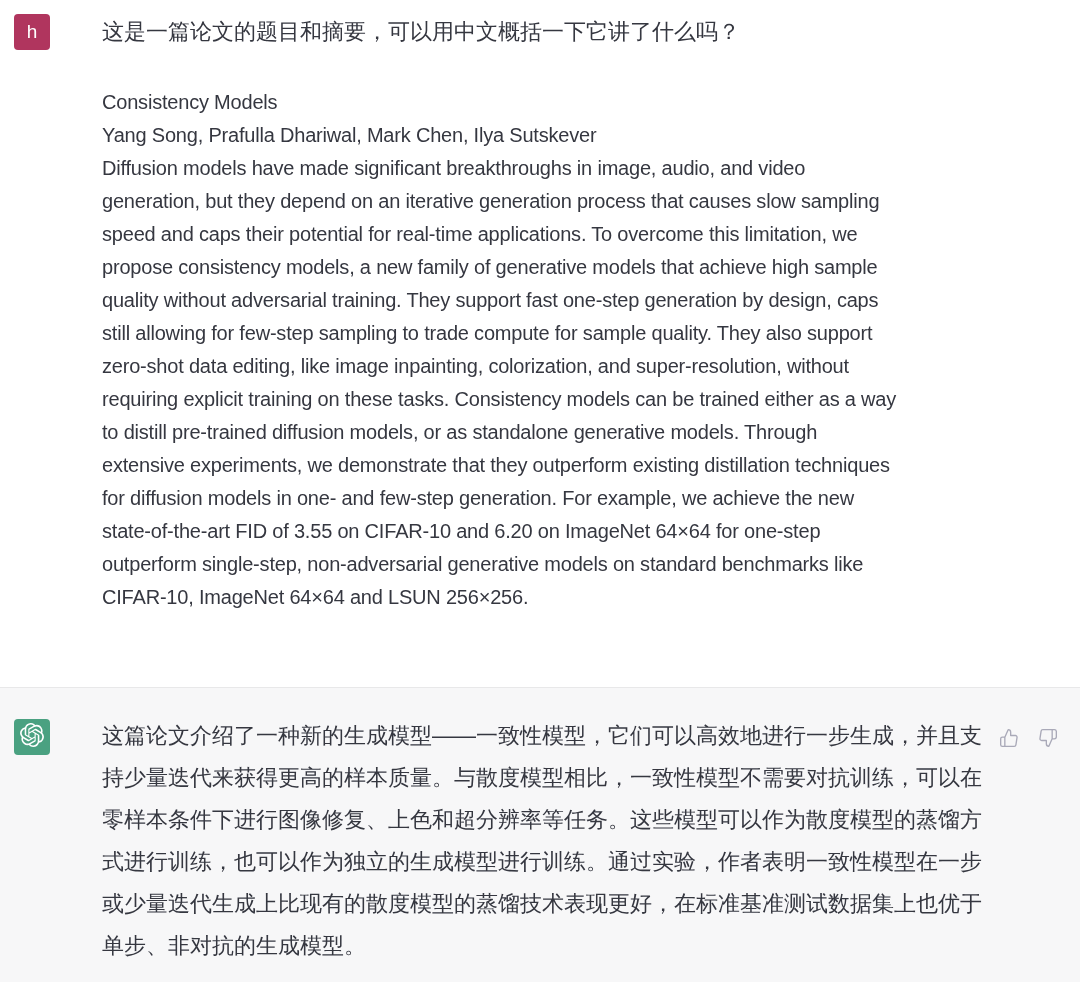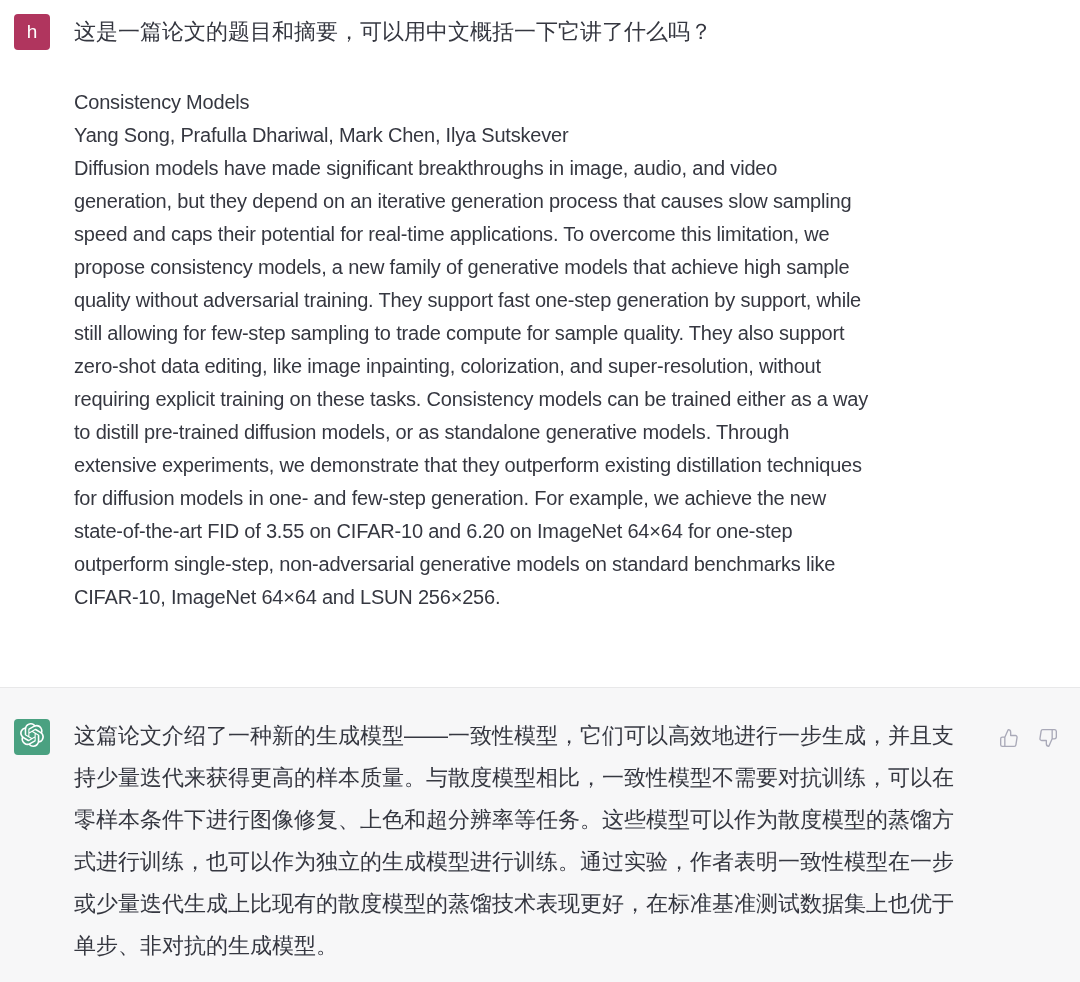"这是一篇论文的题目和摘要，可以用中文概括一下它讲了什么吗？" .content { margin-left: 24px -> 52px }
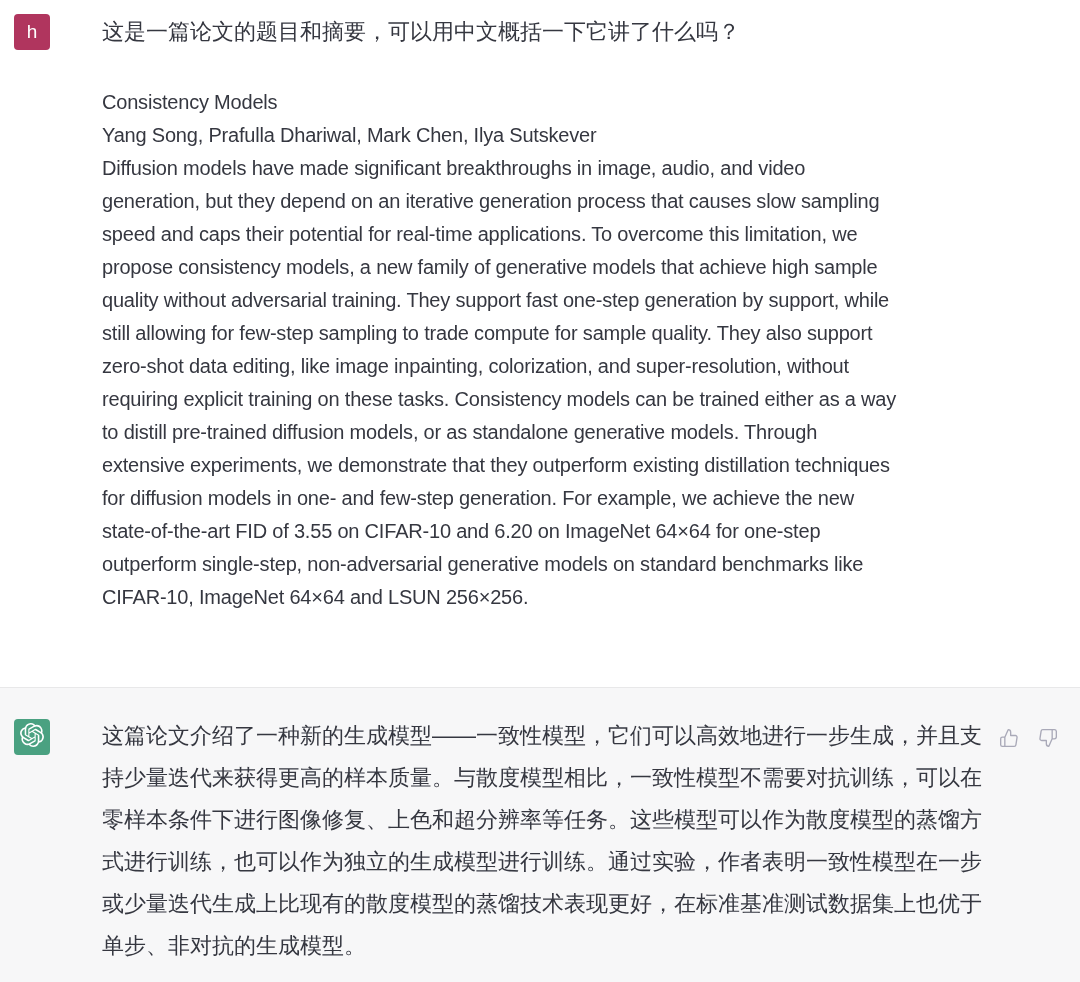"quality without adversarial training." div.line { text: support, while -> design, caps }
